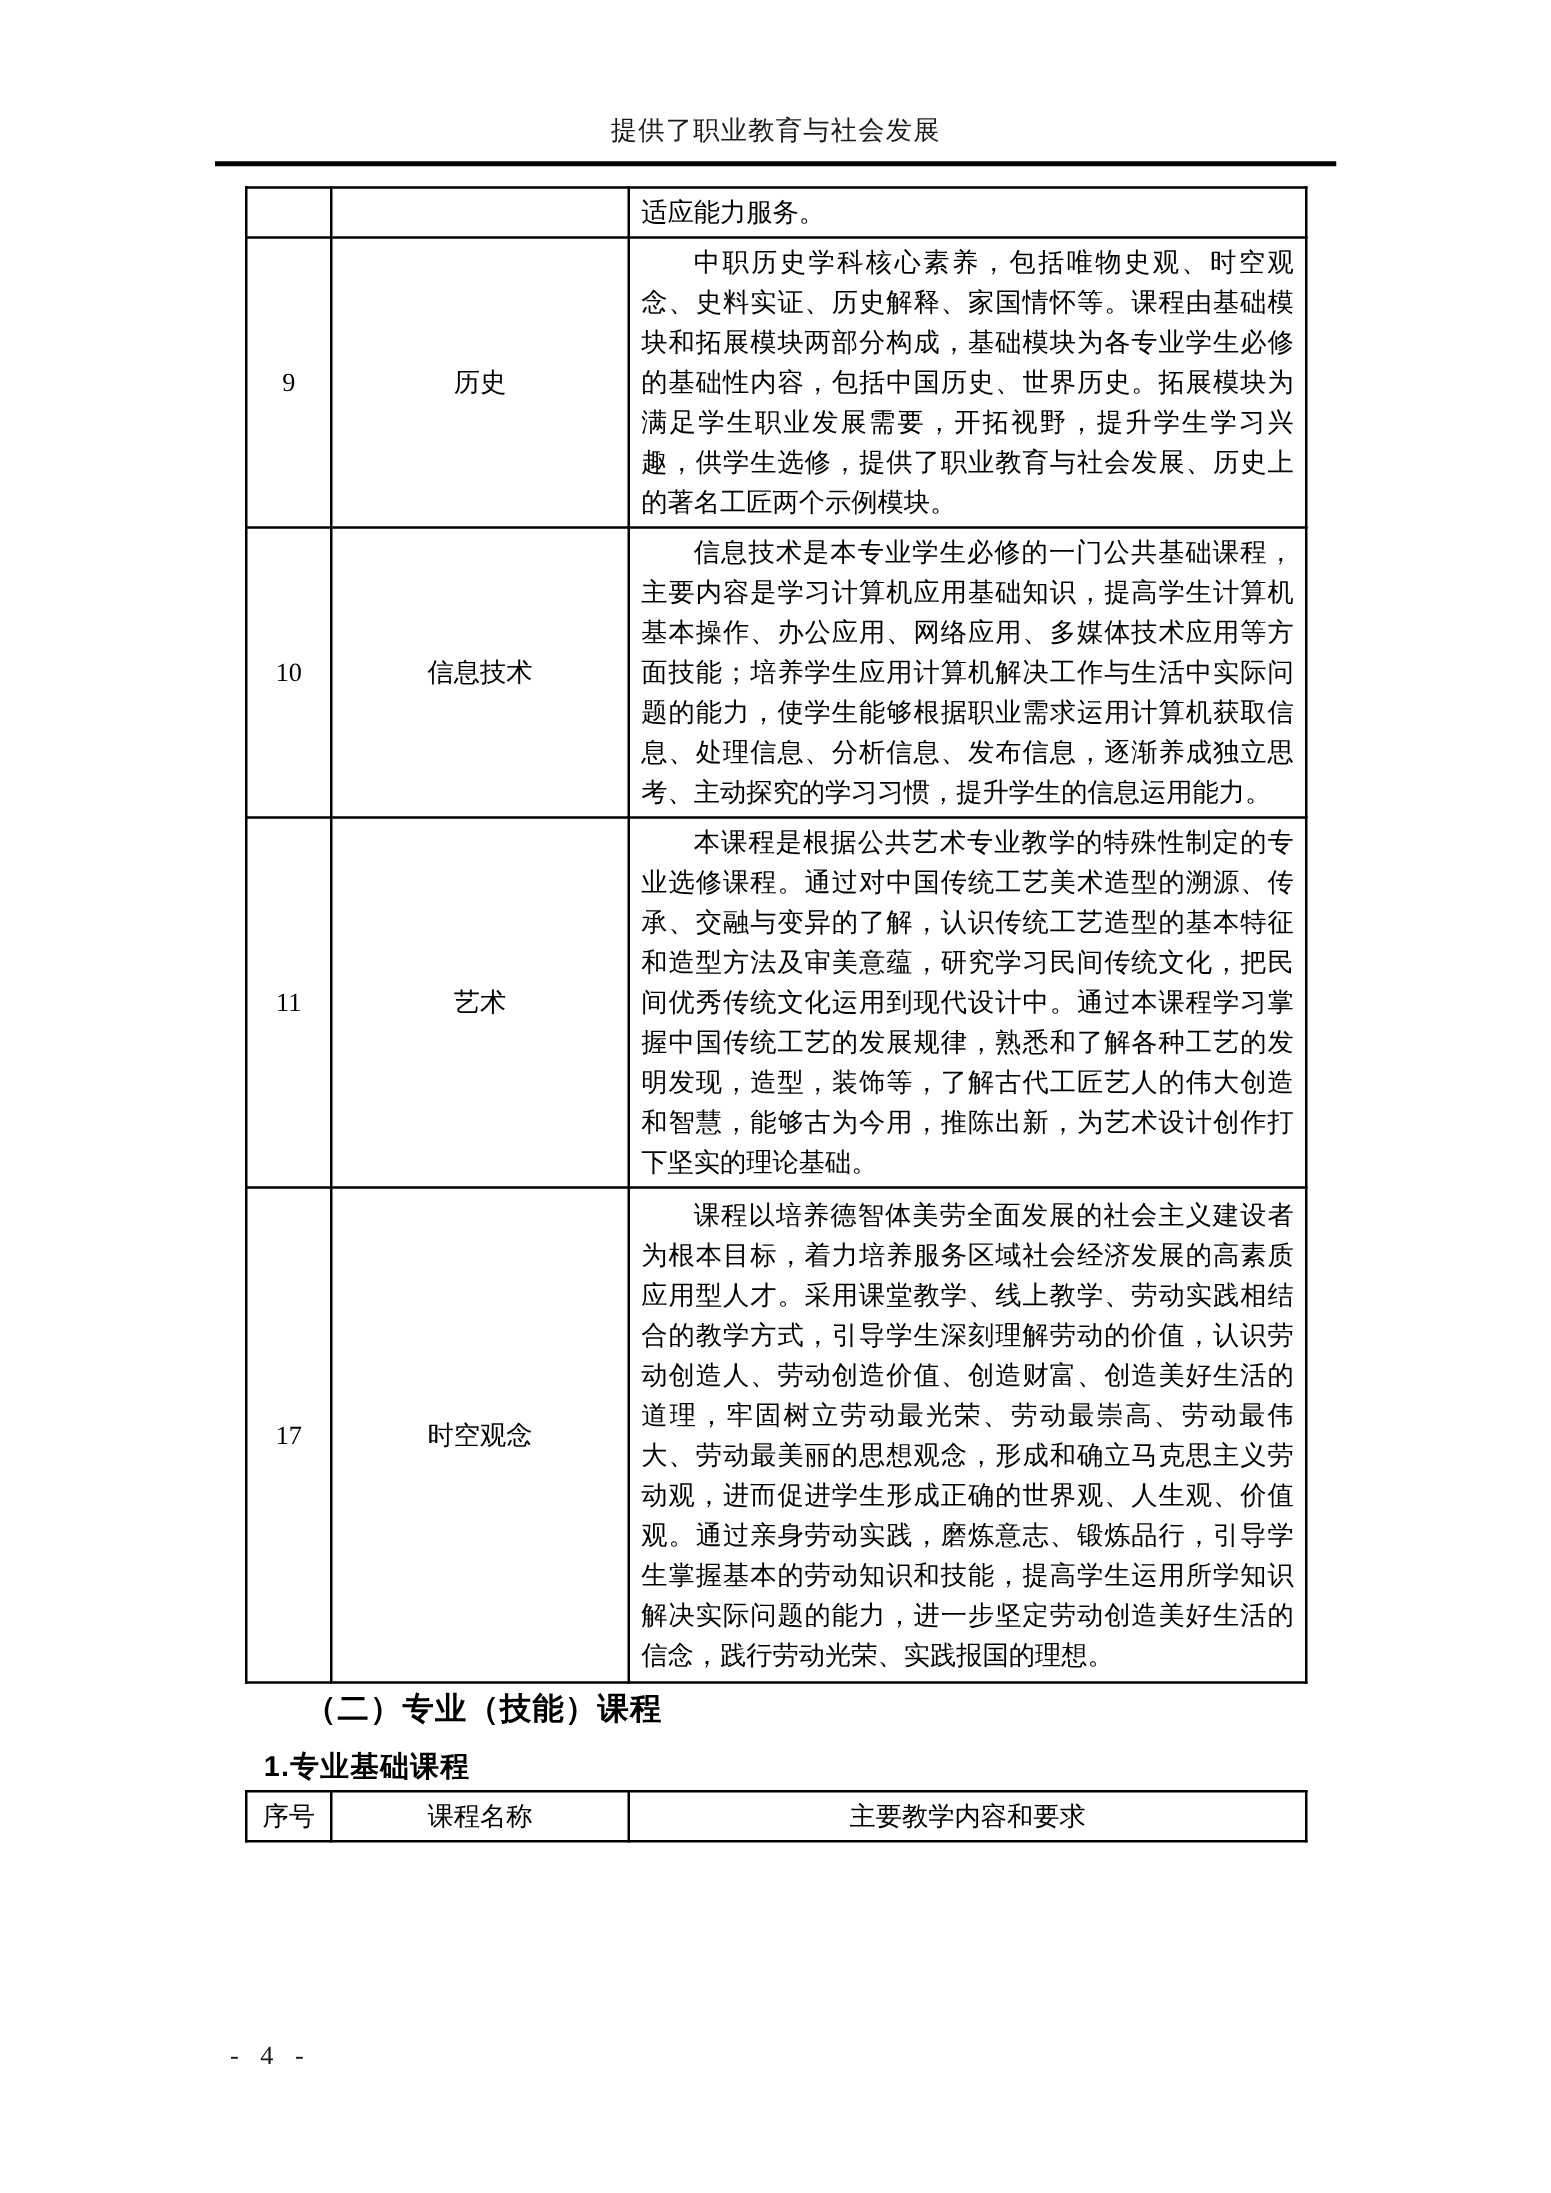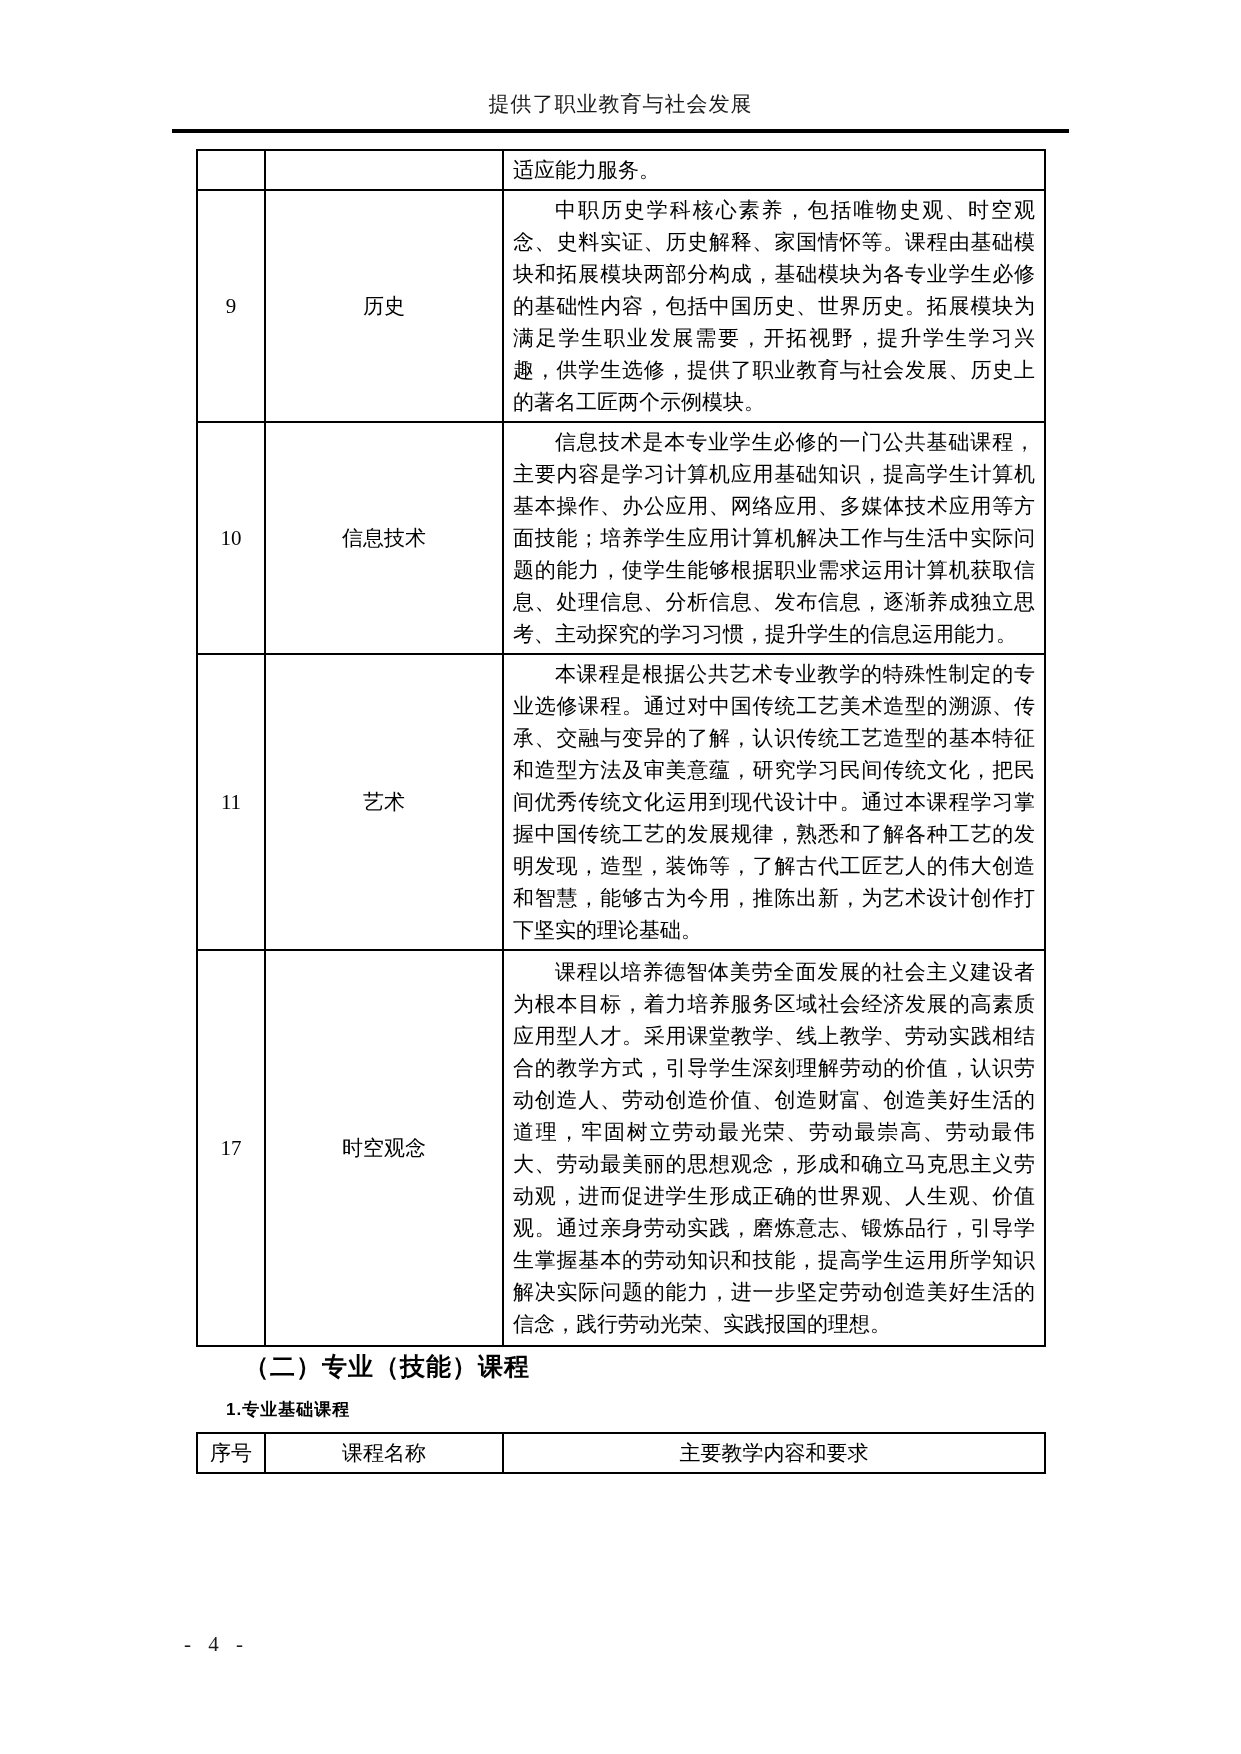"1.专业基础课程" .subsection-heading { font-size: 17px -> 23px; left: 226px -> 211px }
